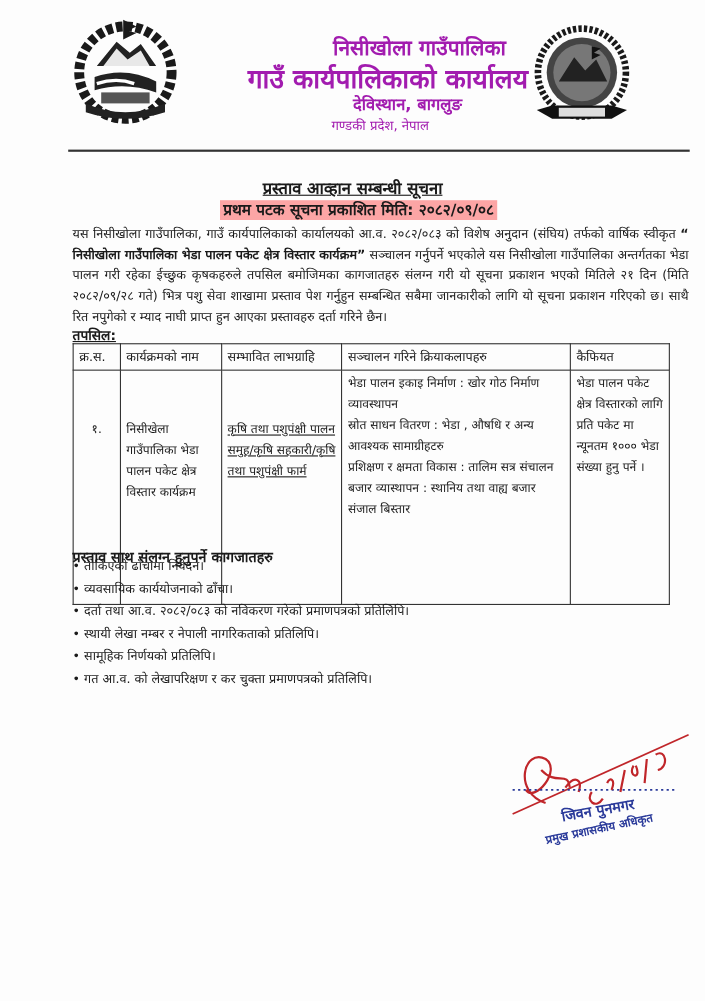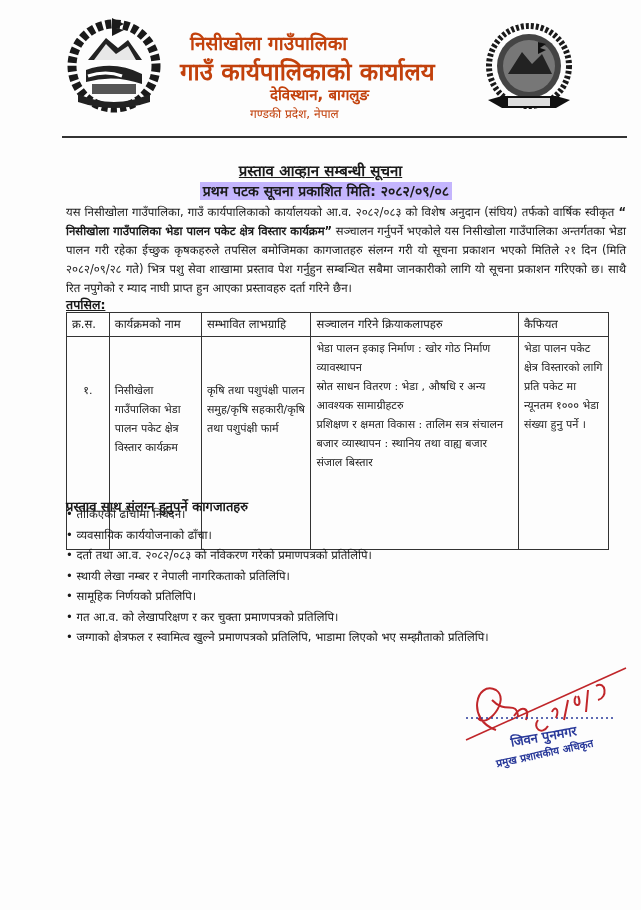"निसीखोला गाउँपालिका" .hdr { color: #c2410c -> #a21caf; text-align: left -> right }
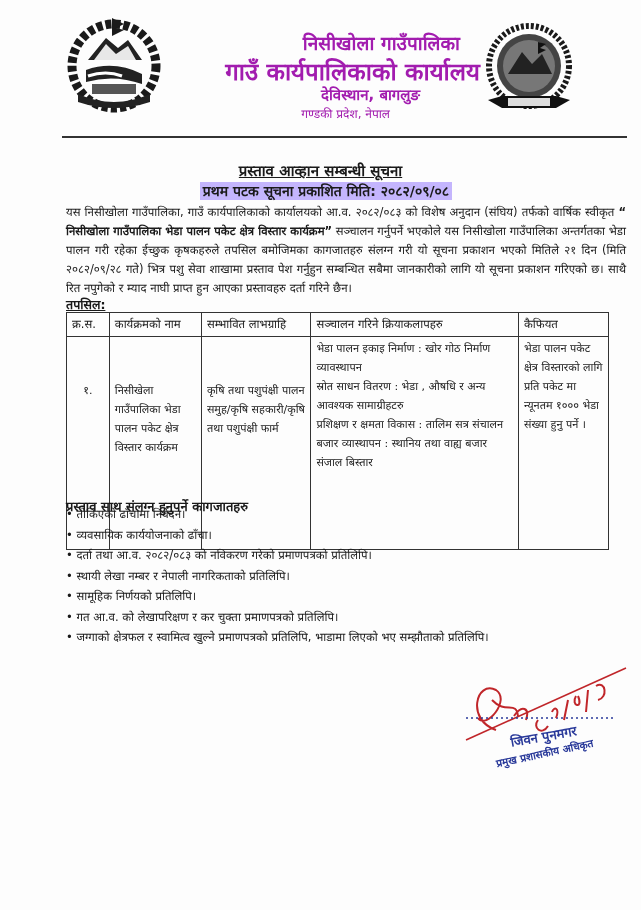"प्रथम पटक सूचना प्रकाशित मिति:" .notice-sub { background: #c4b5fd -> #fca5a5 }
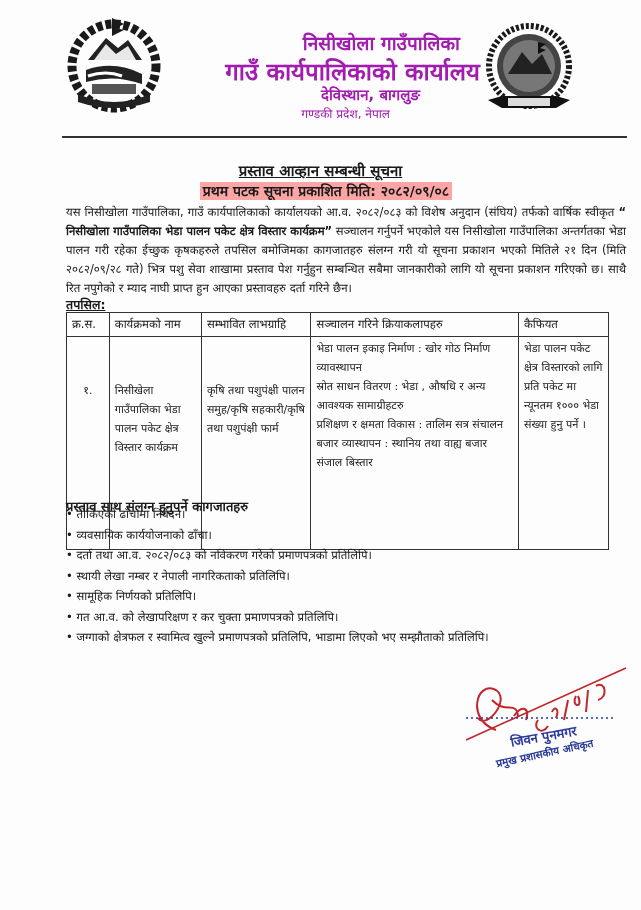"कृषि तथा पशुपंक्षी पालन समुह/कृषि" .benef { text-decoration: none -> underline }
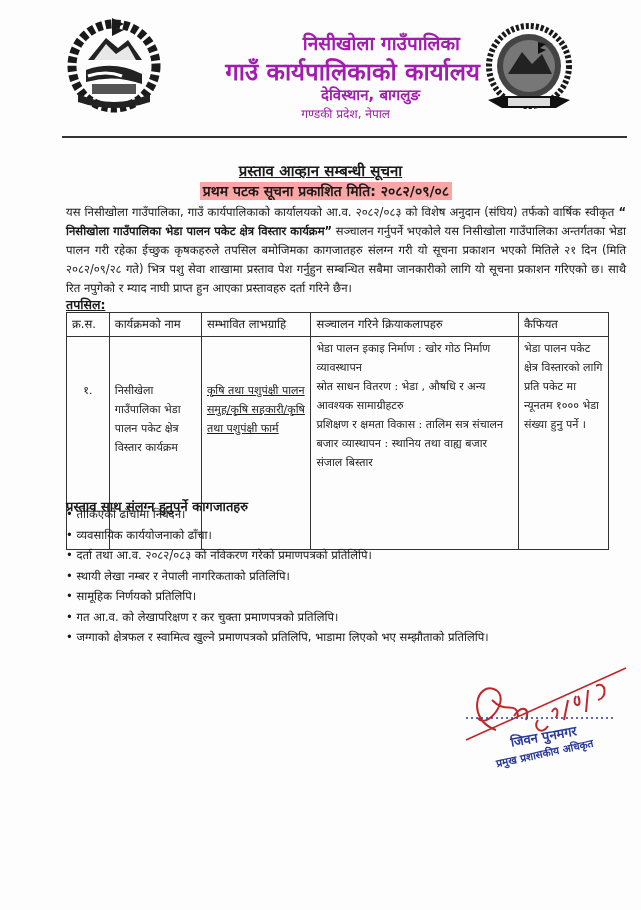"जग्गाको क्षेत्रफल र स्वामित्व खुल्ने" li { html: <li>जग्गाको क्षेत्रफल र स्वामित्व खुल्ने प्रमाणपत्रको प्रतिलिपि, भाडामा लिएको भए सम्झौताको प्रतिलिपि।</li> -> none }
